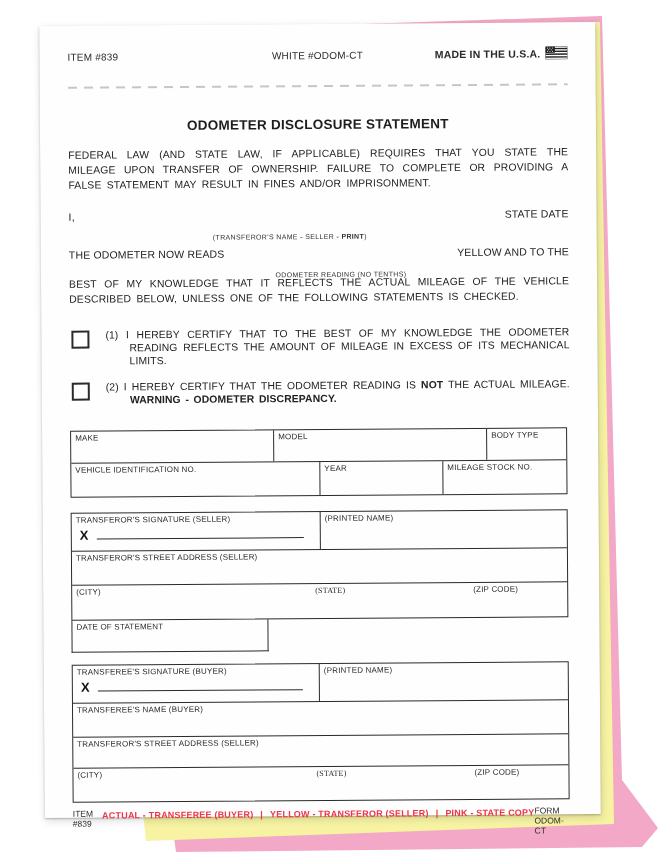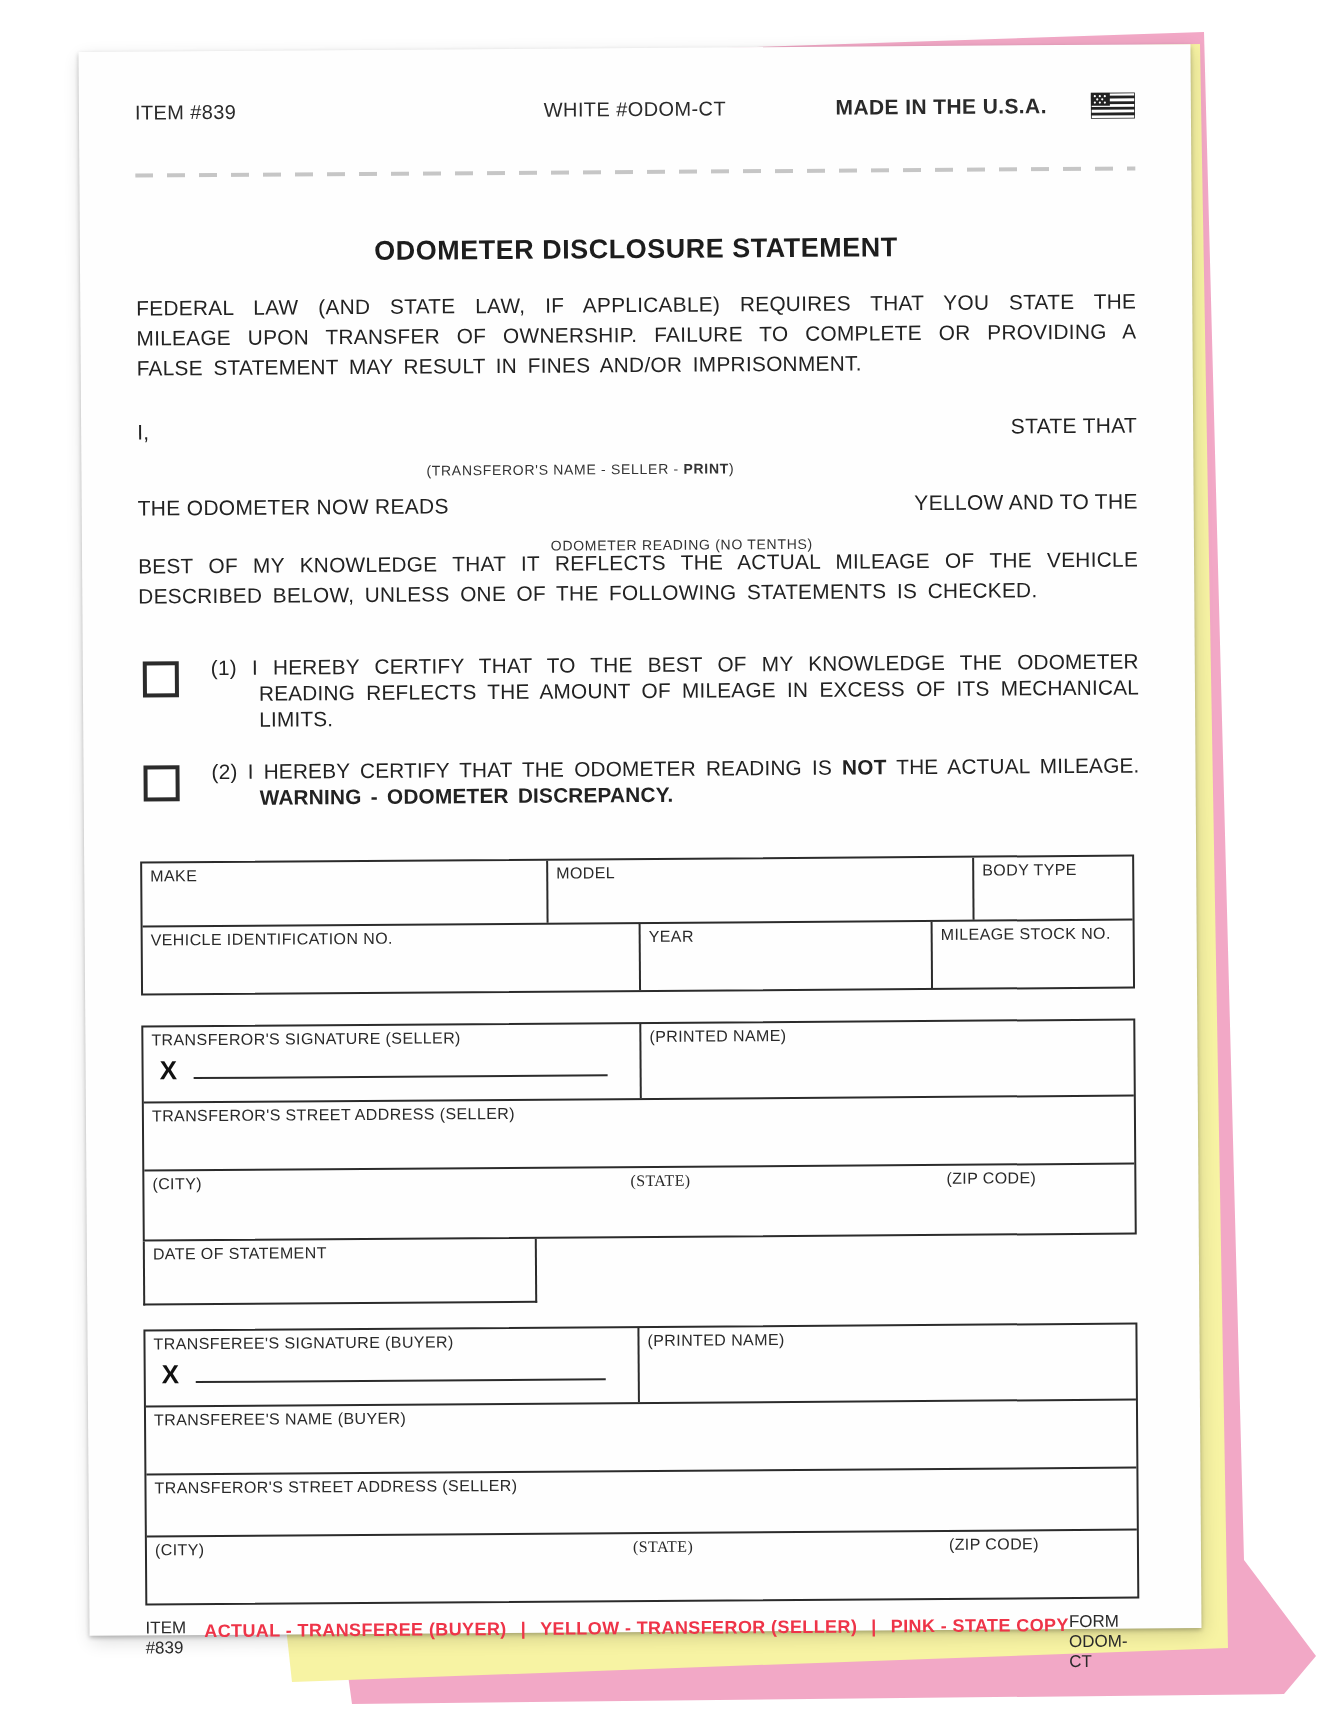"MADE IN THE U.S.A." .stub .right { gap: 22px -> 5px }
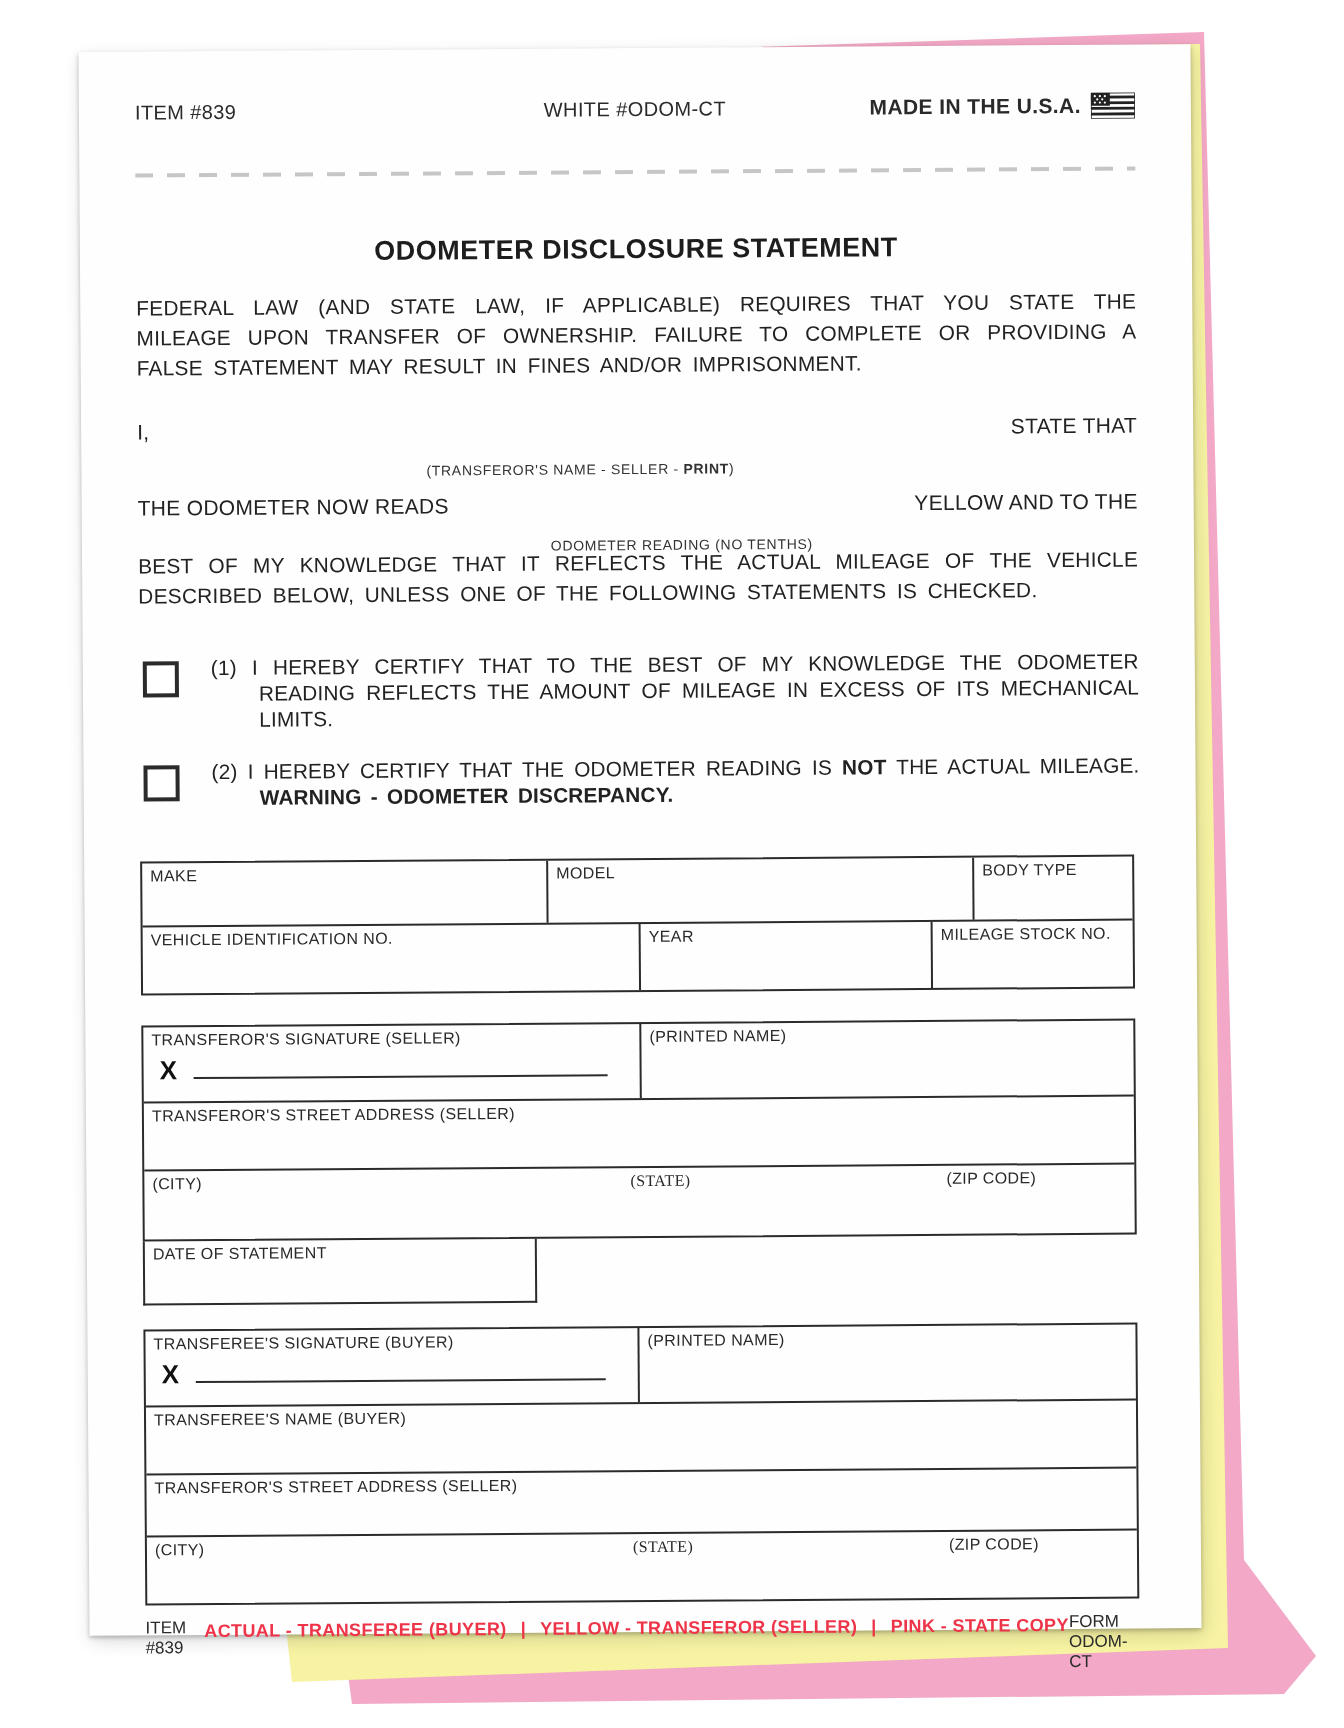"STATE THAT" span.post { text: THAT -> DATE }
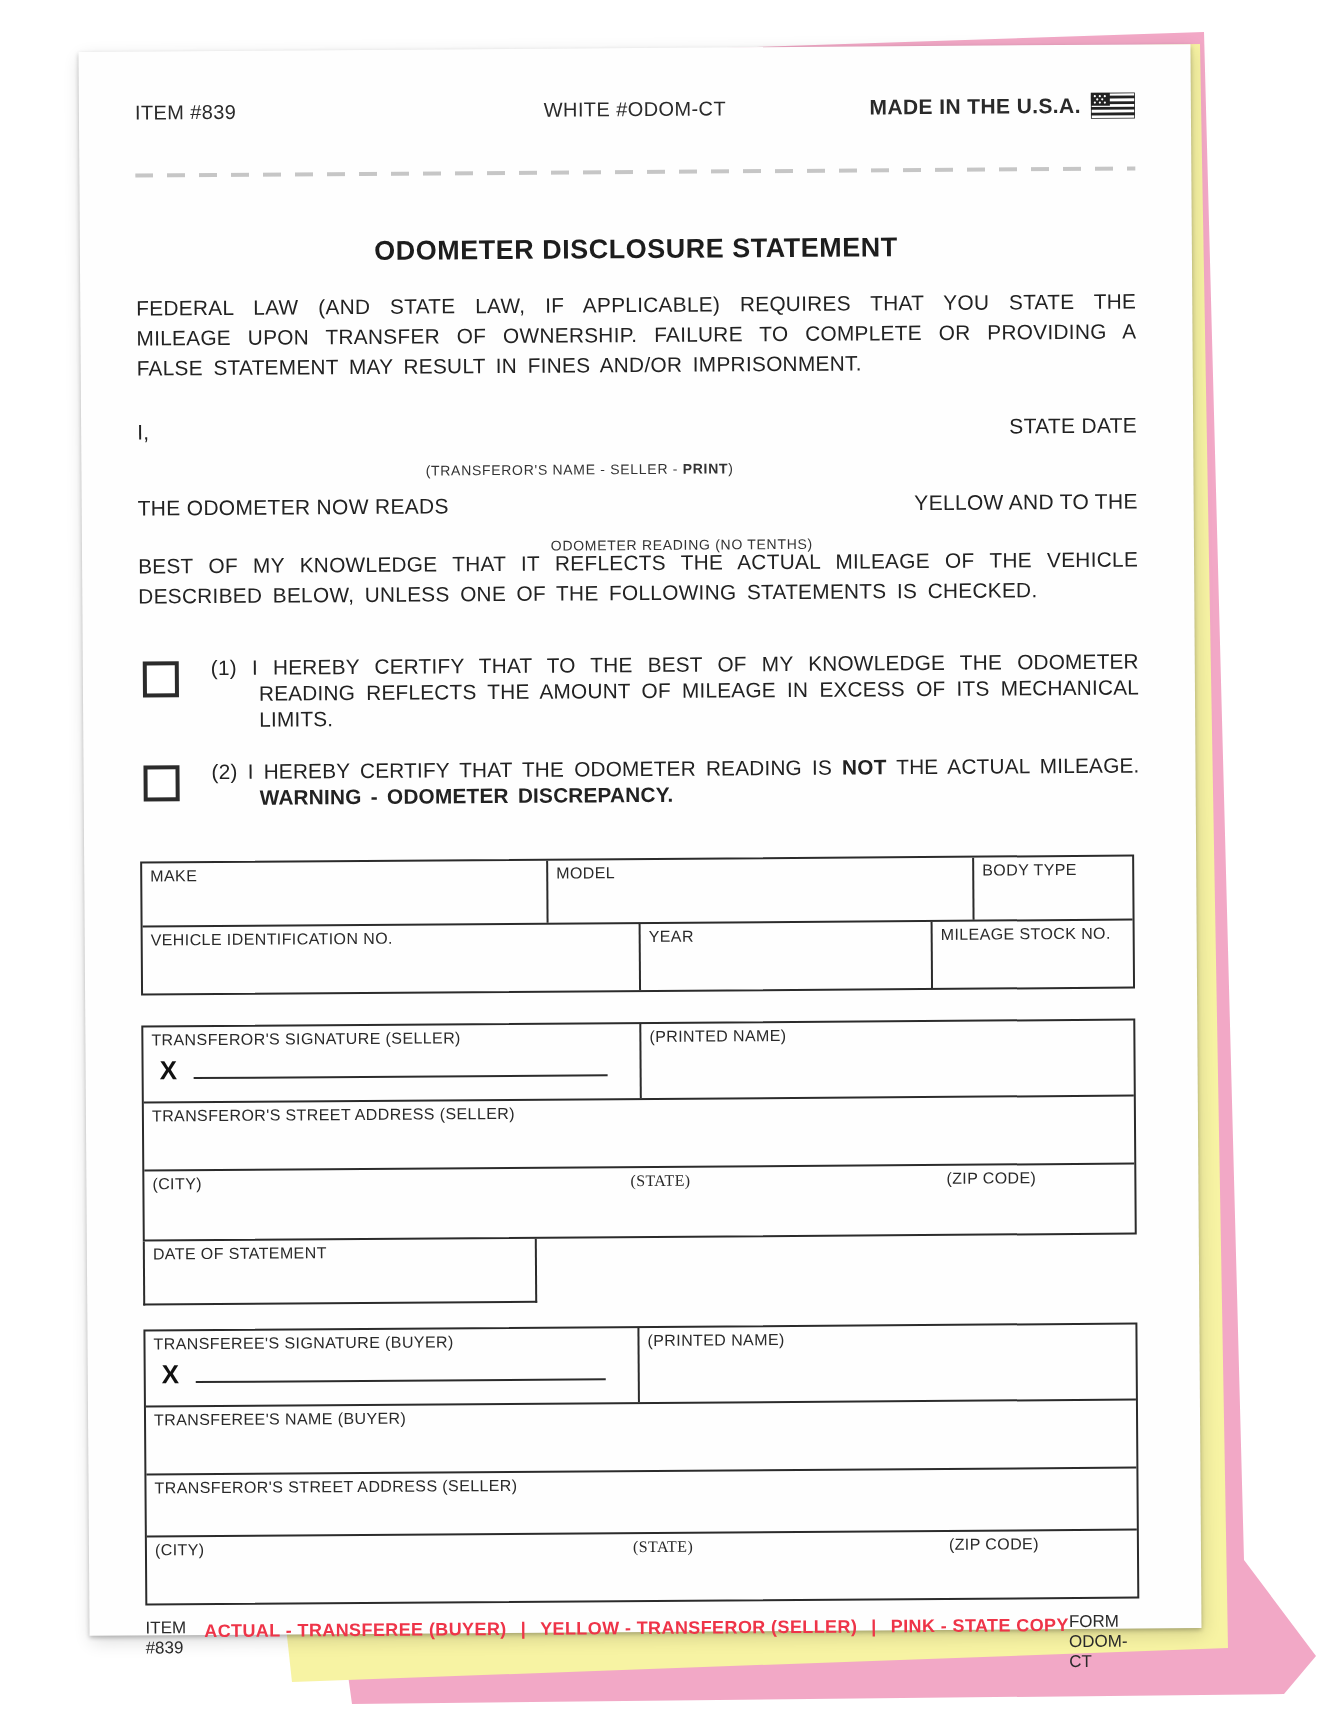"YEAR" div.tcell { width: 146px -> 123px }
